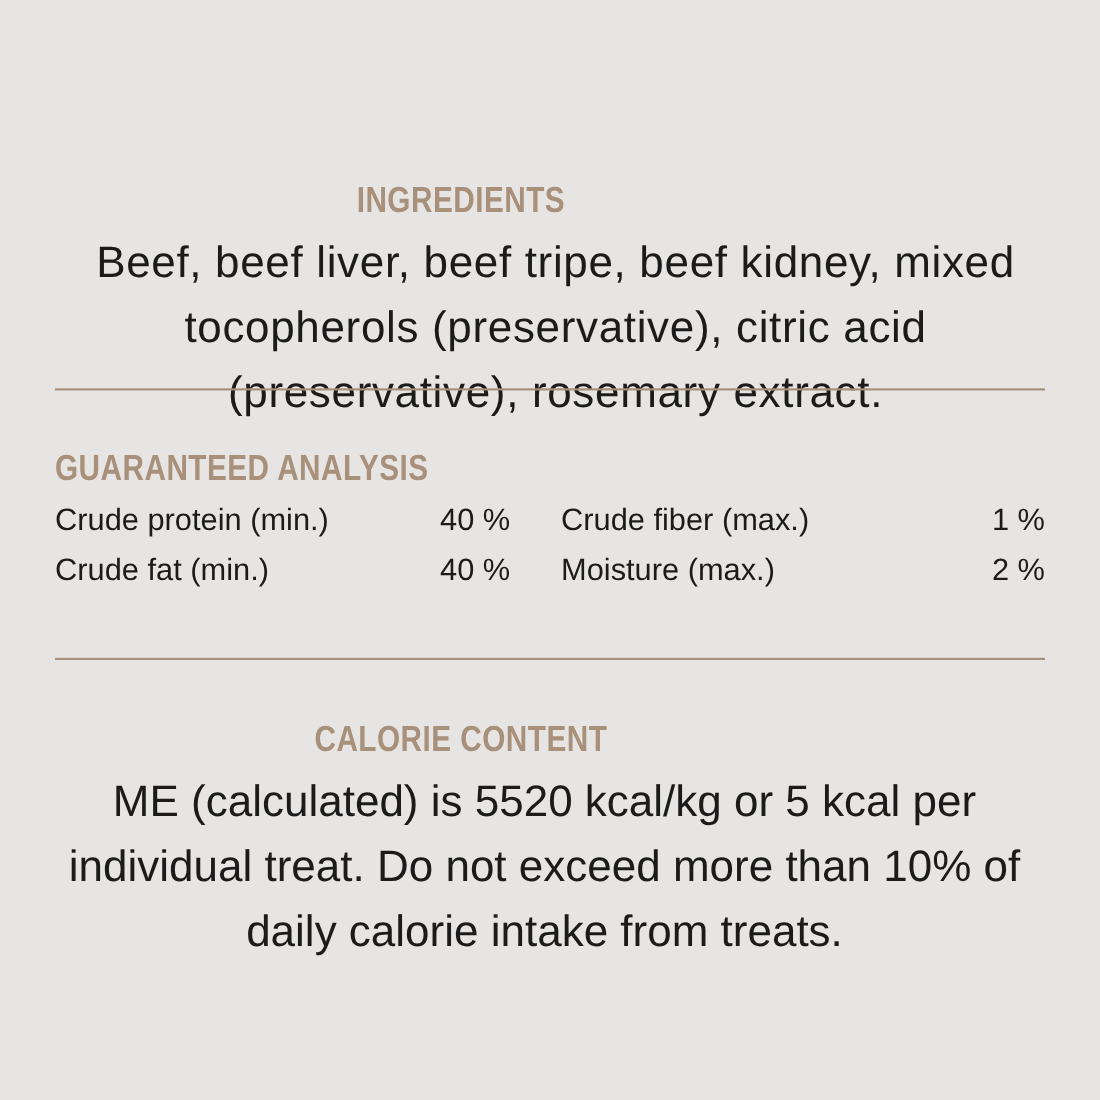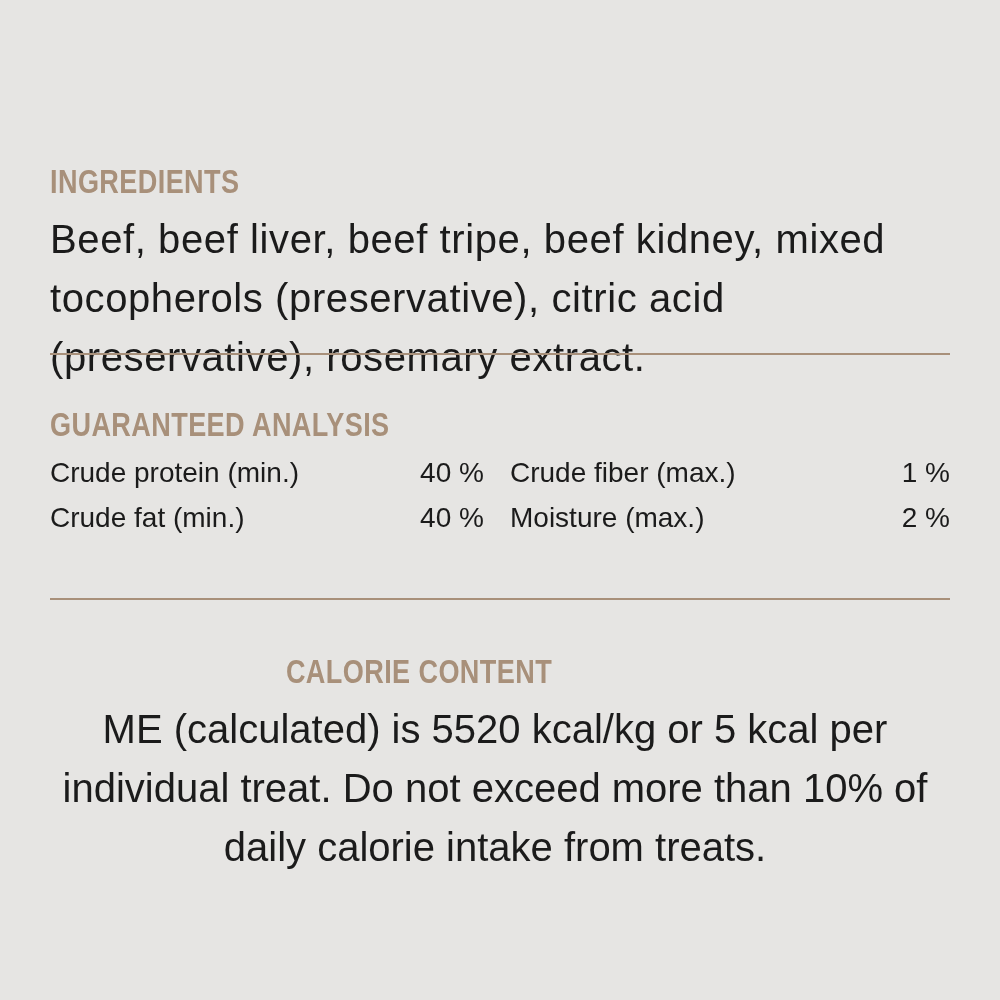"INGREDIENTS" #sec-ingredients { text-align: none -> center }
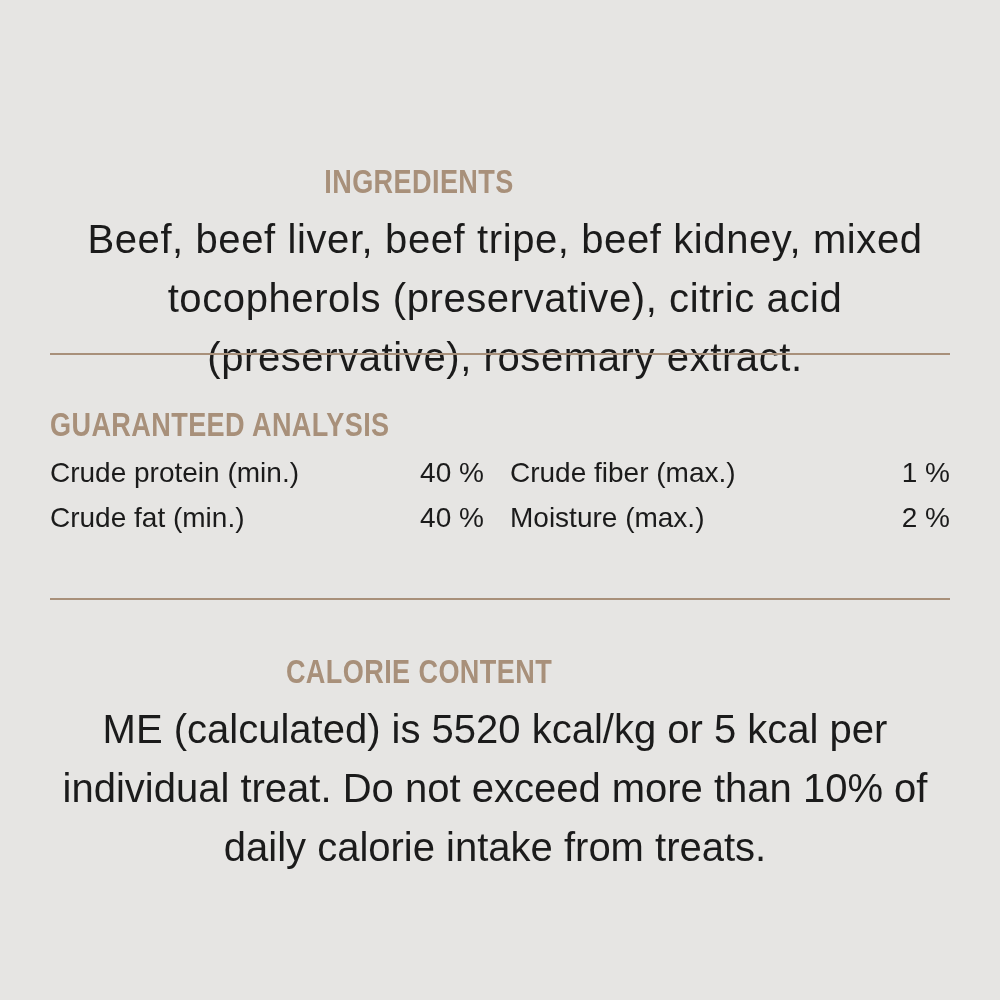"40 %" .ga-val { text-align: center -> left }
